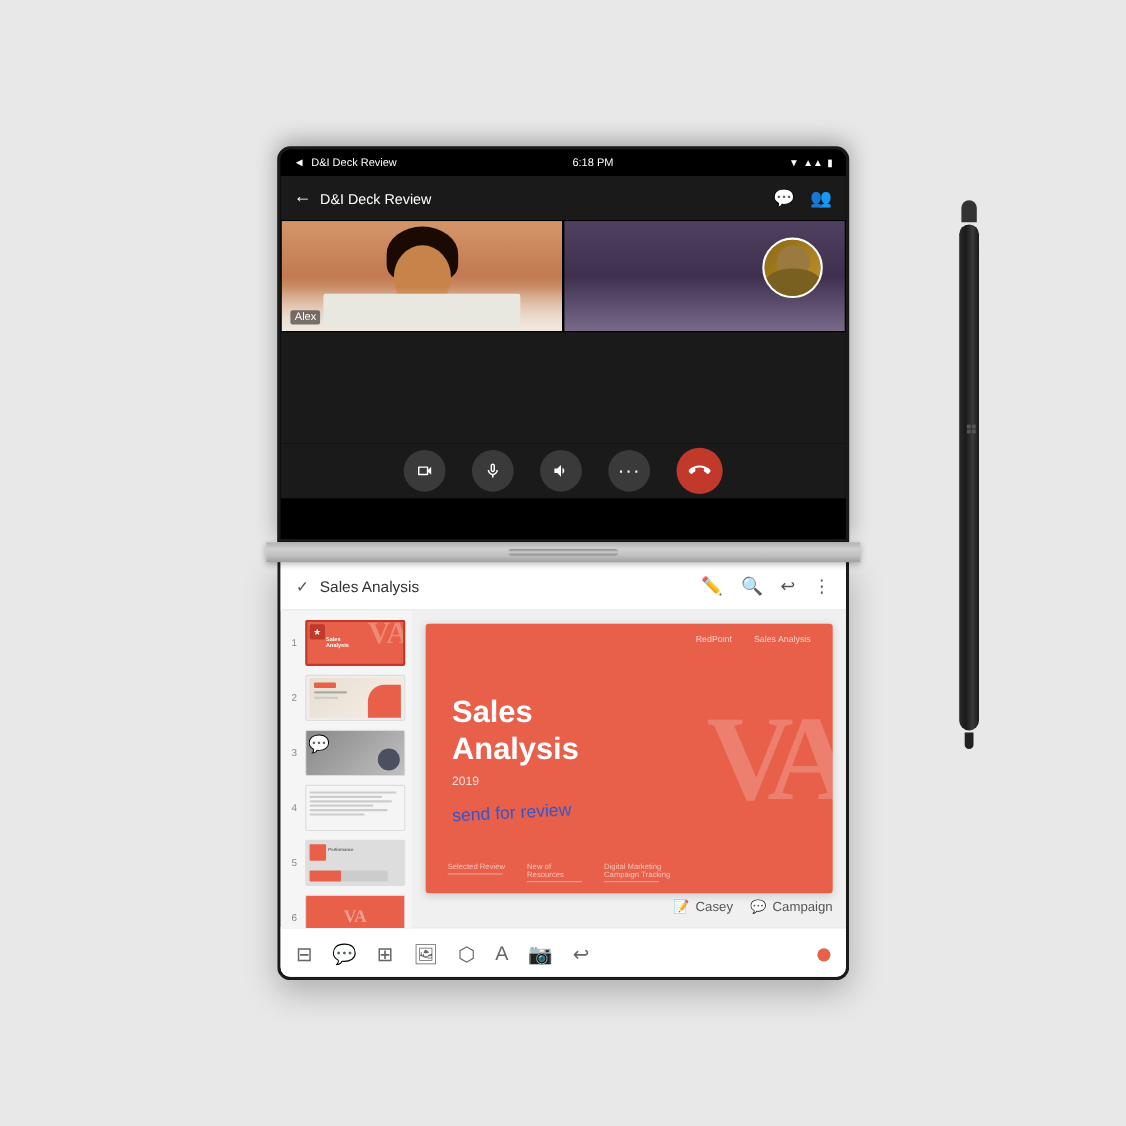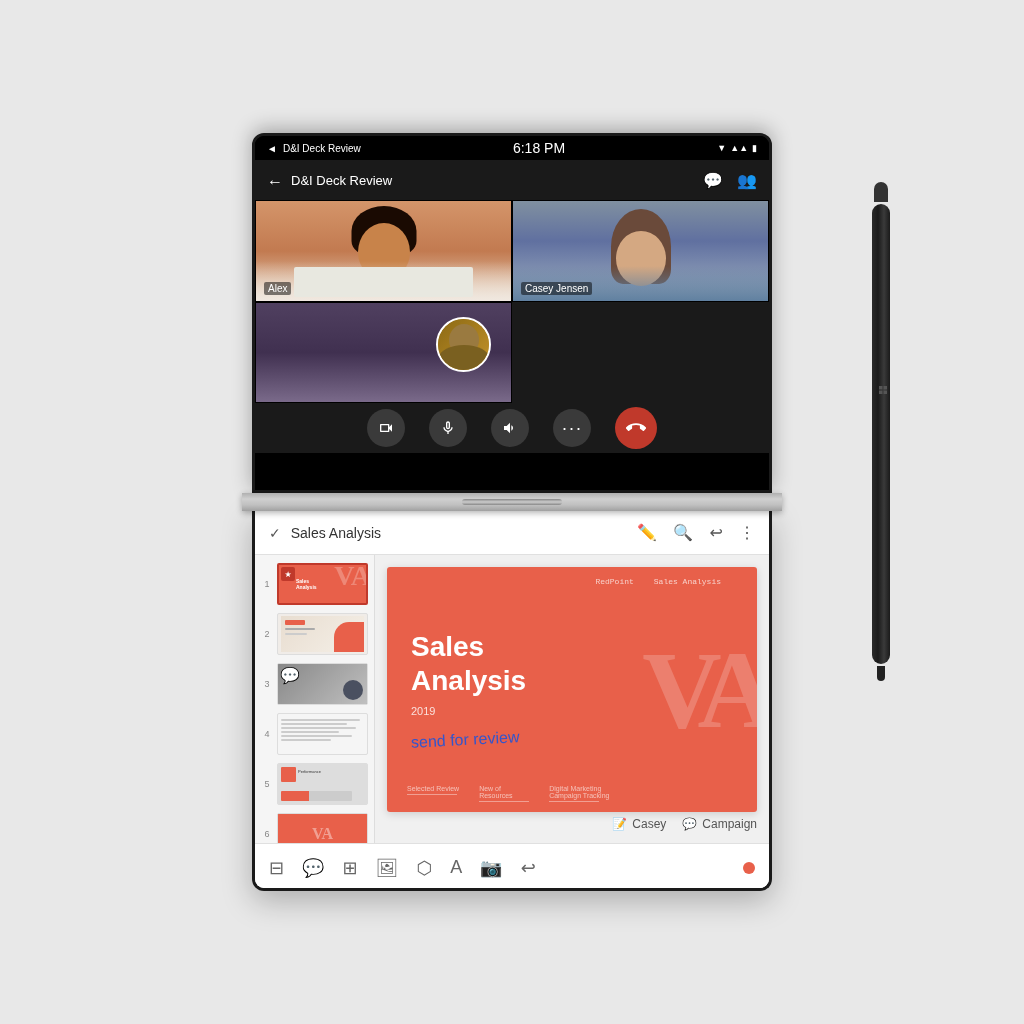"6:18 PM" div { font-size: 14px -> 10px }
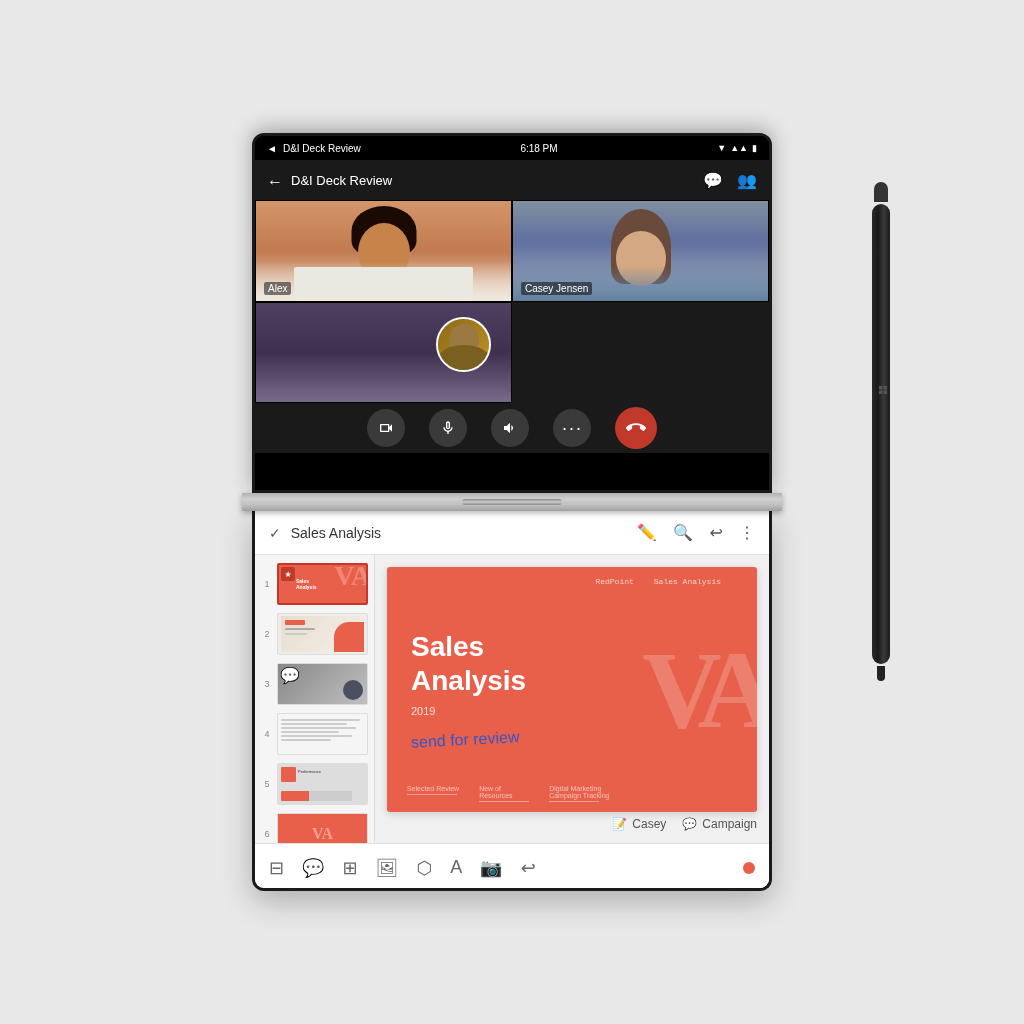"Casey Jensen" div.video-cell { html: <div> <div> <div></div> <div></div> <div></div> </div> <div>Casey Jensen</div> </div> -> none }
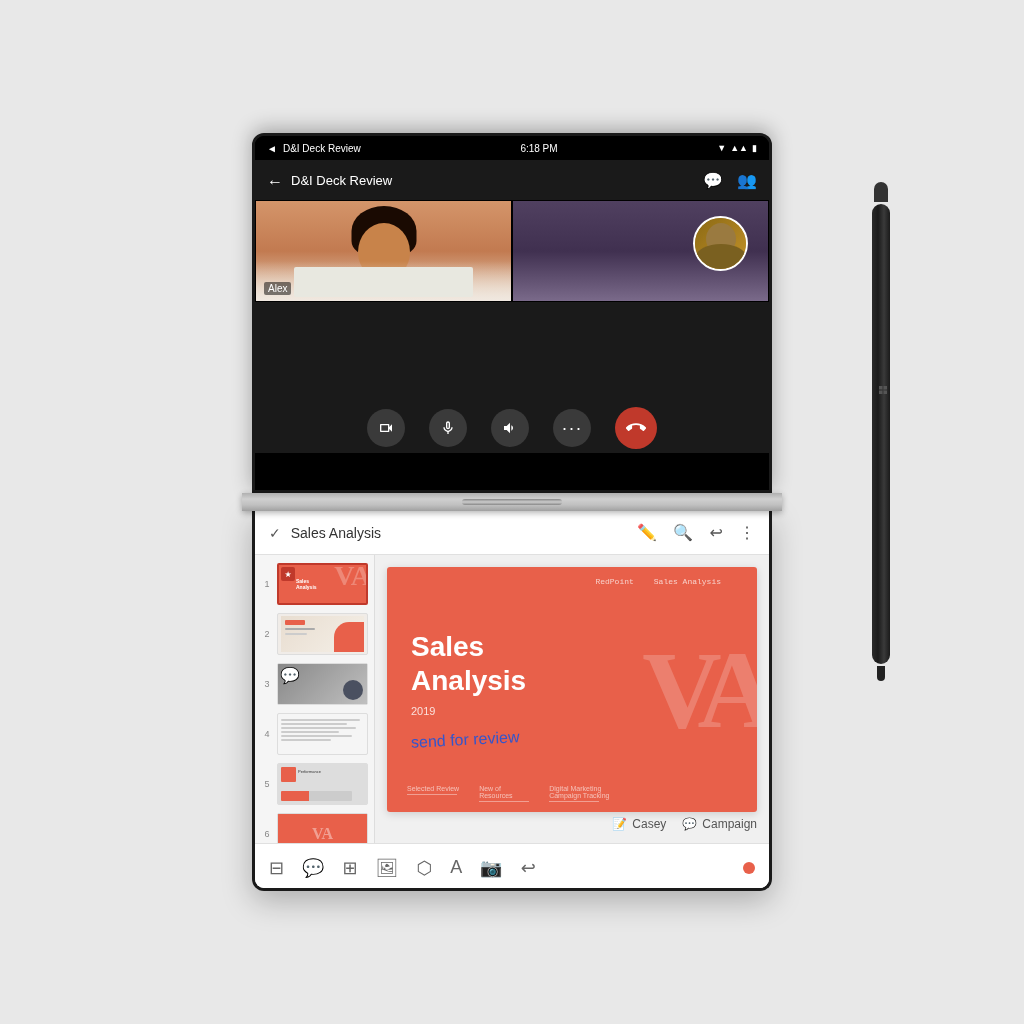"RedPoint" .slide-top-labels { font-family: Liberation Mono, monospace -> none; right: 36px -> 20px }
